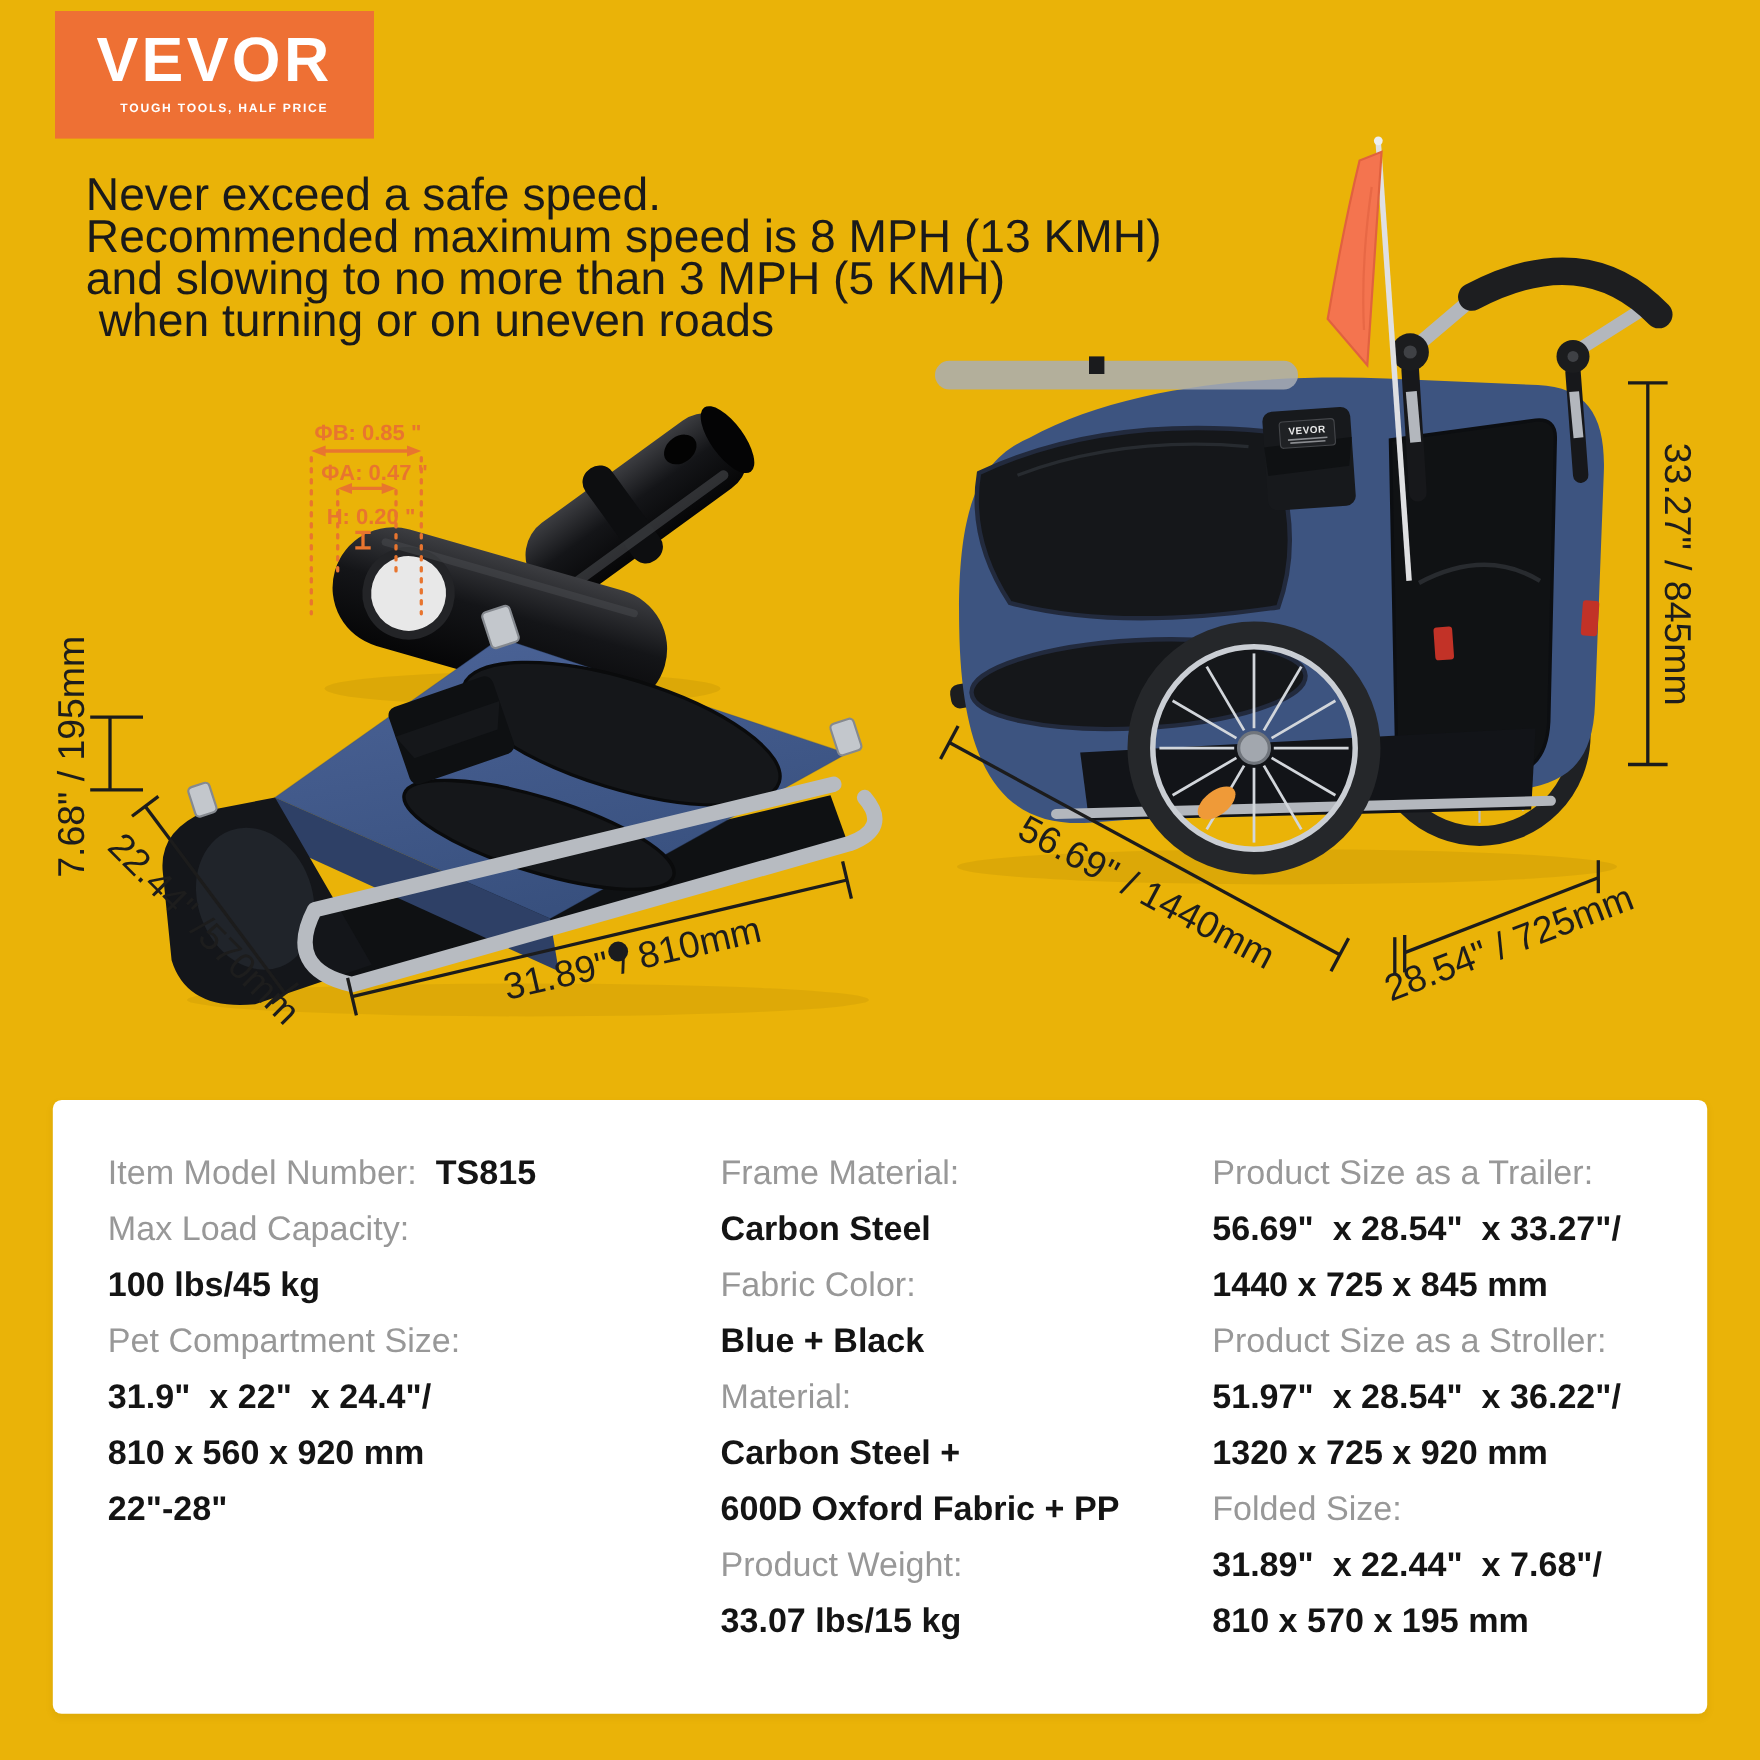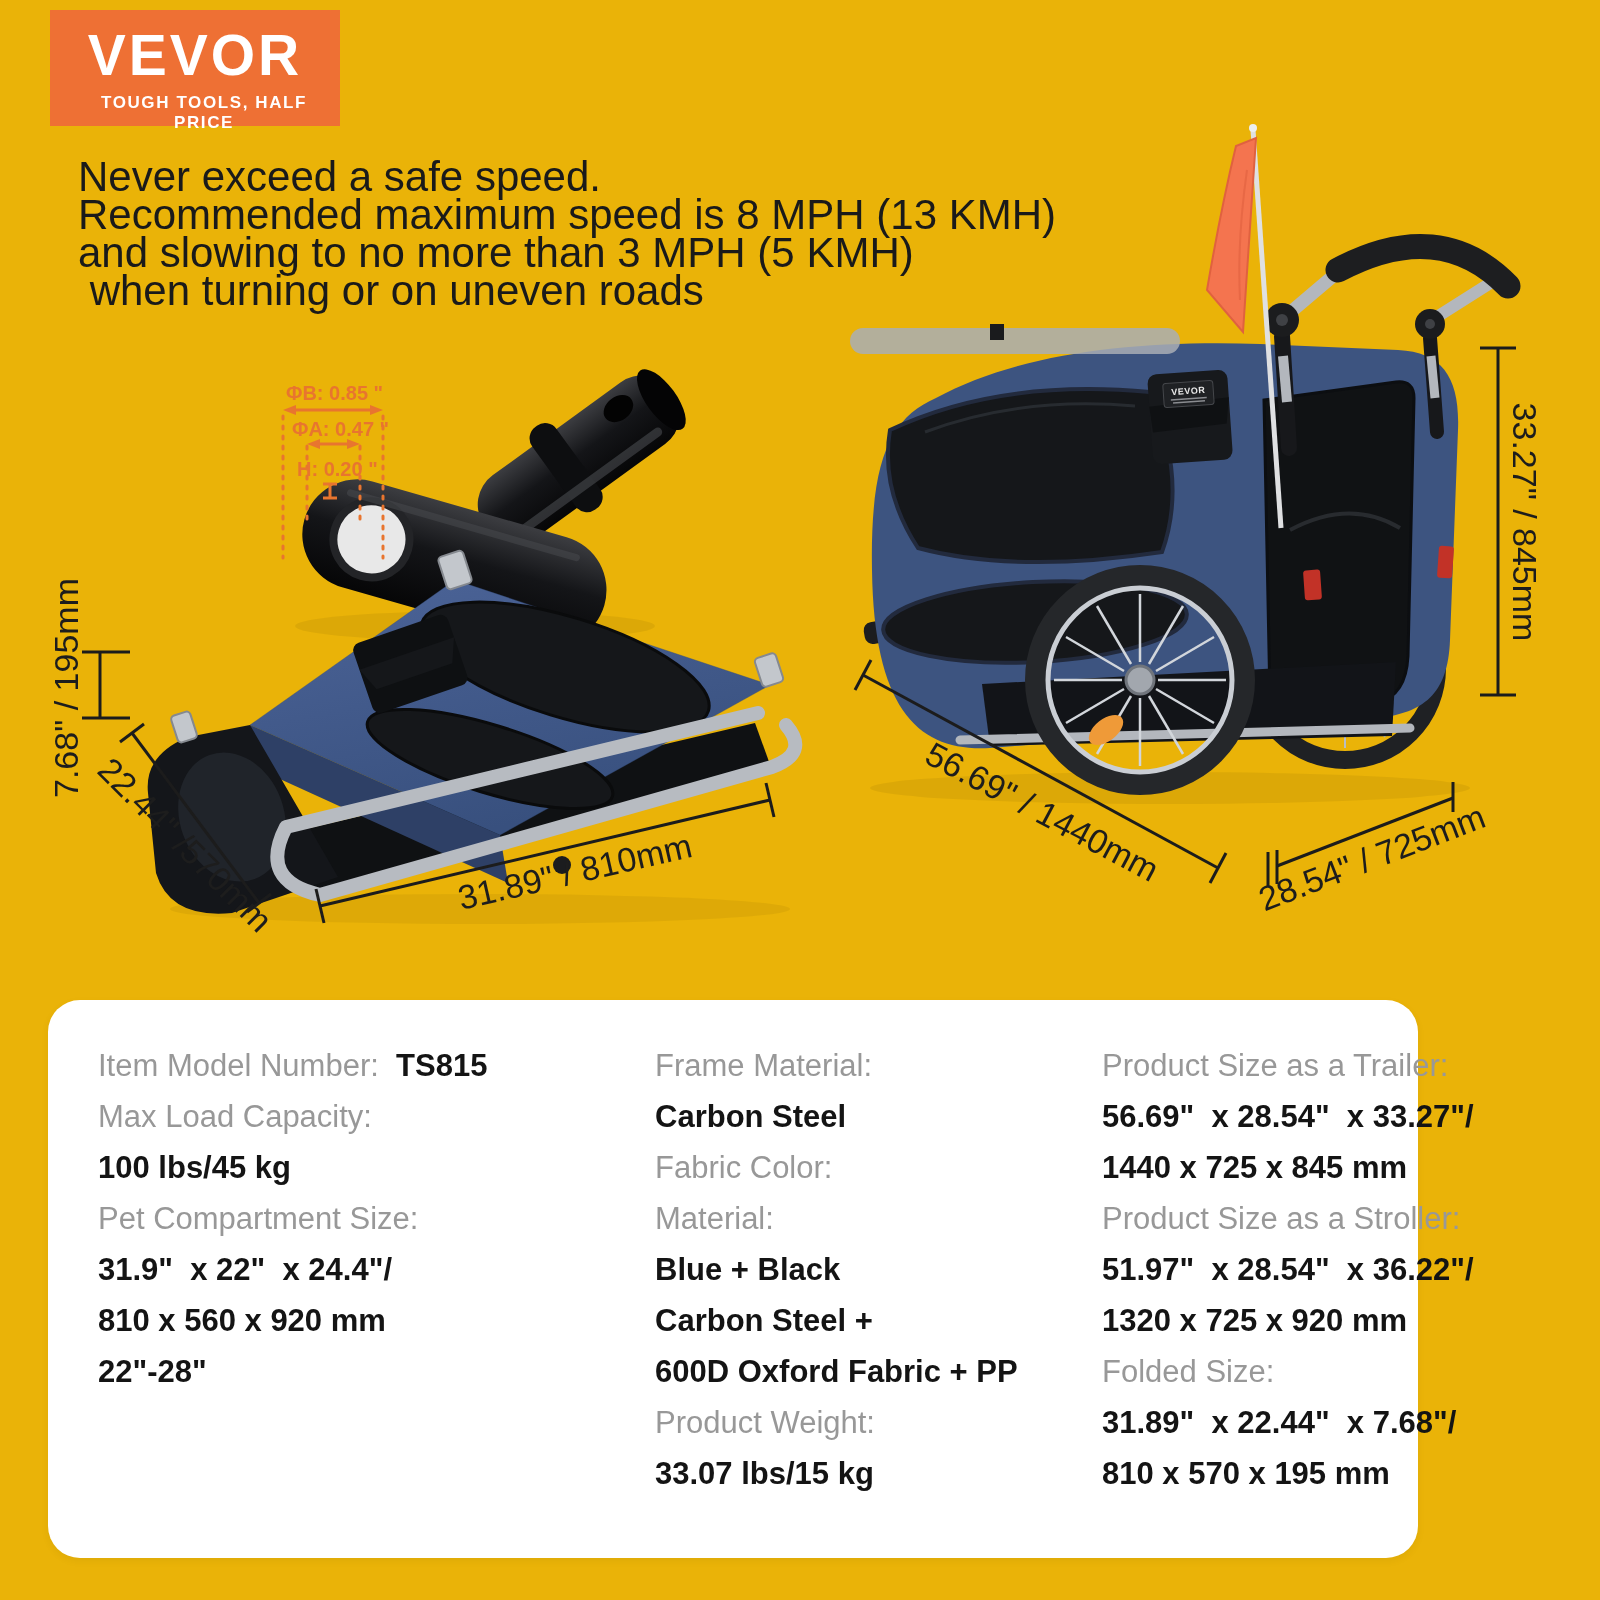"TOUGH TOOLS, HALF PRICE" .logo-tag { font-size: 17px -> 11px }
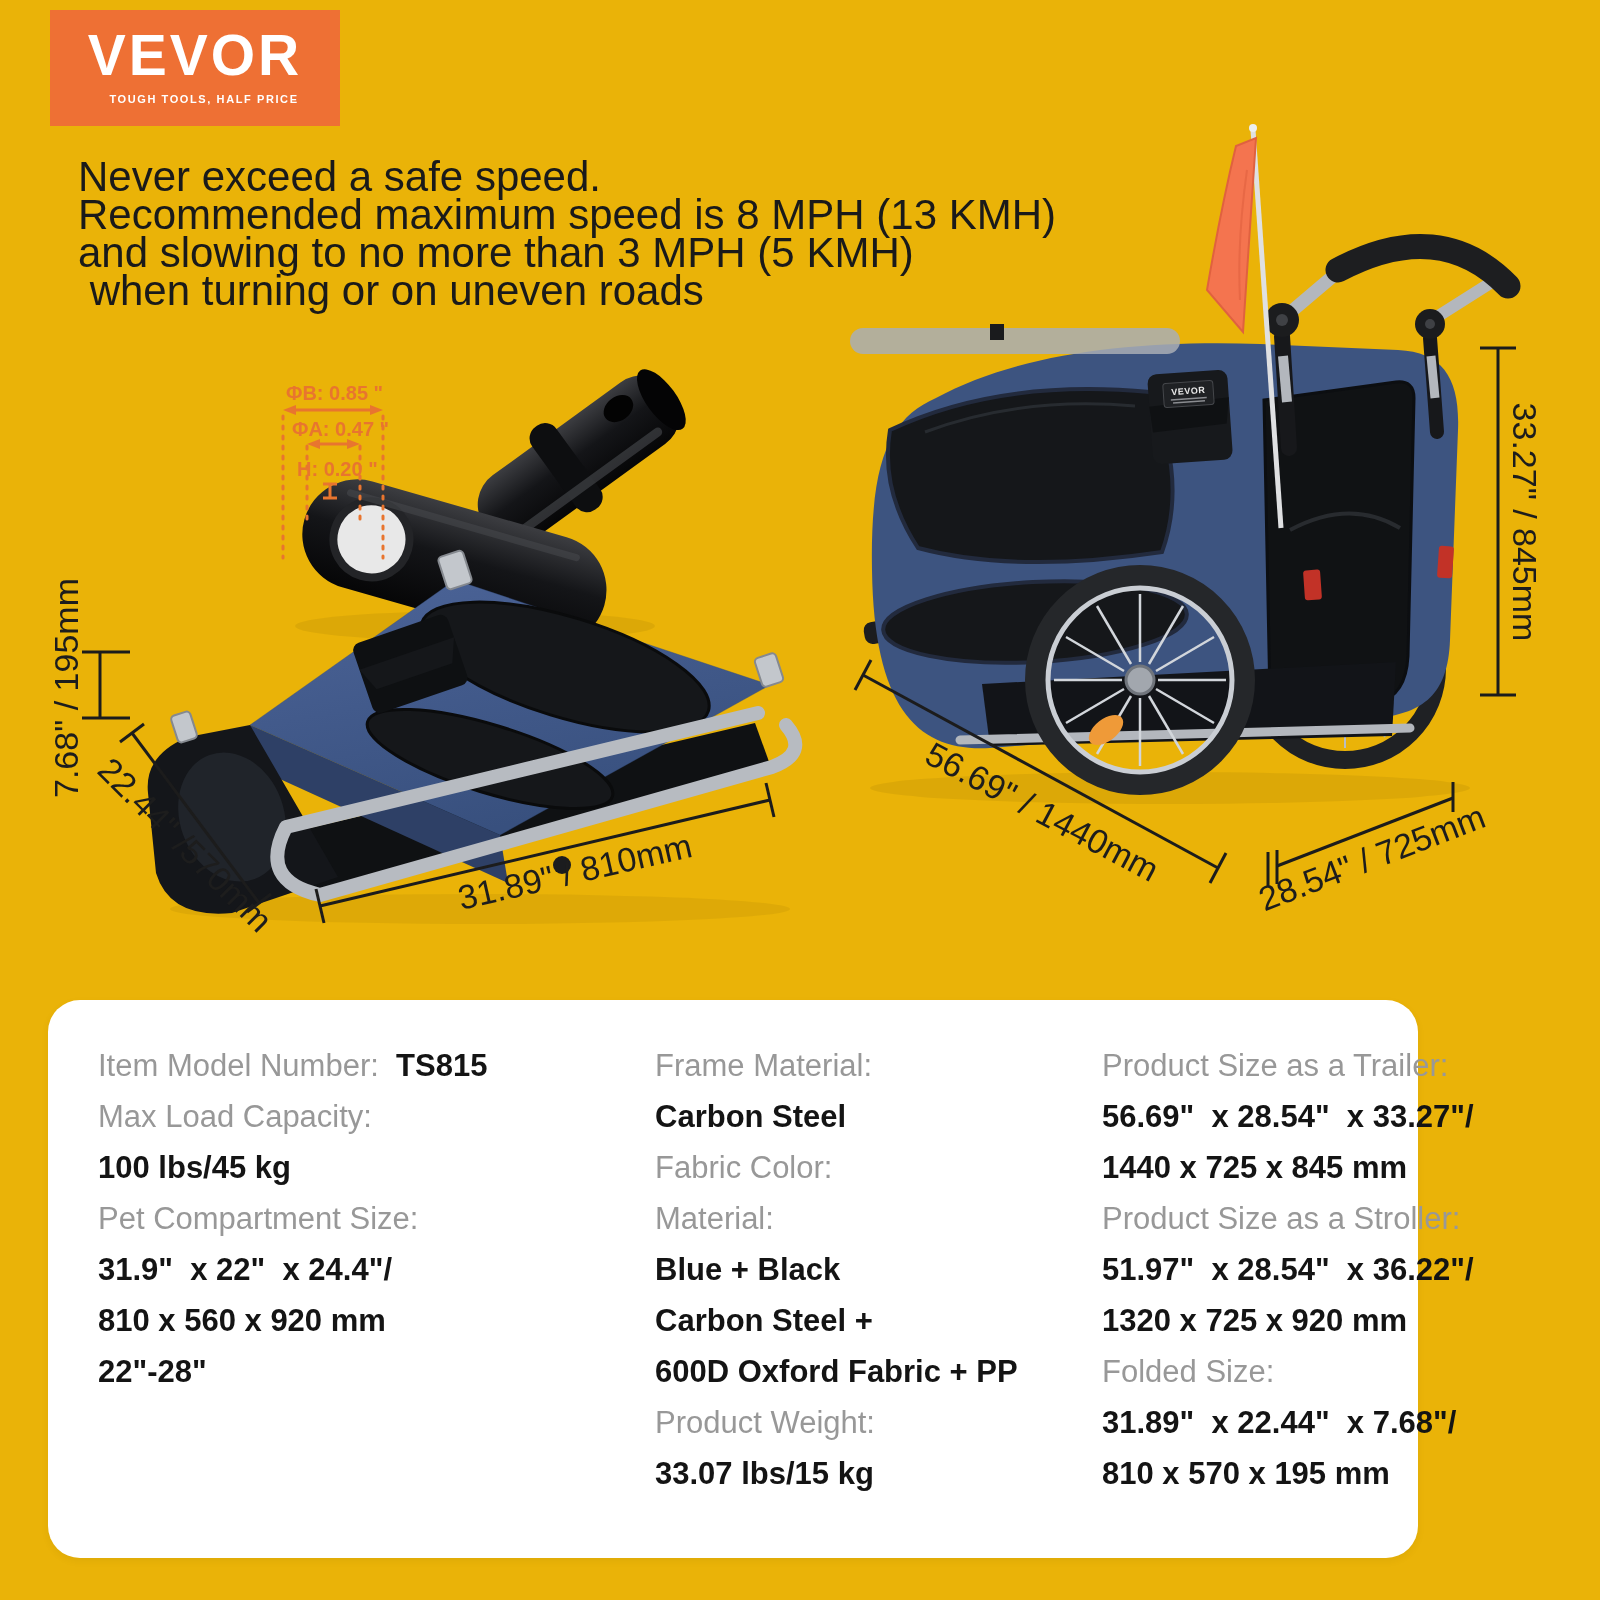"Item Model Number: TS815" .panel { border-radius: 32px -> 8px; width: 1370px -> 1504px }
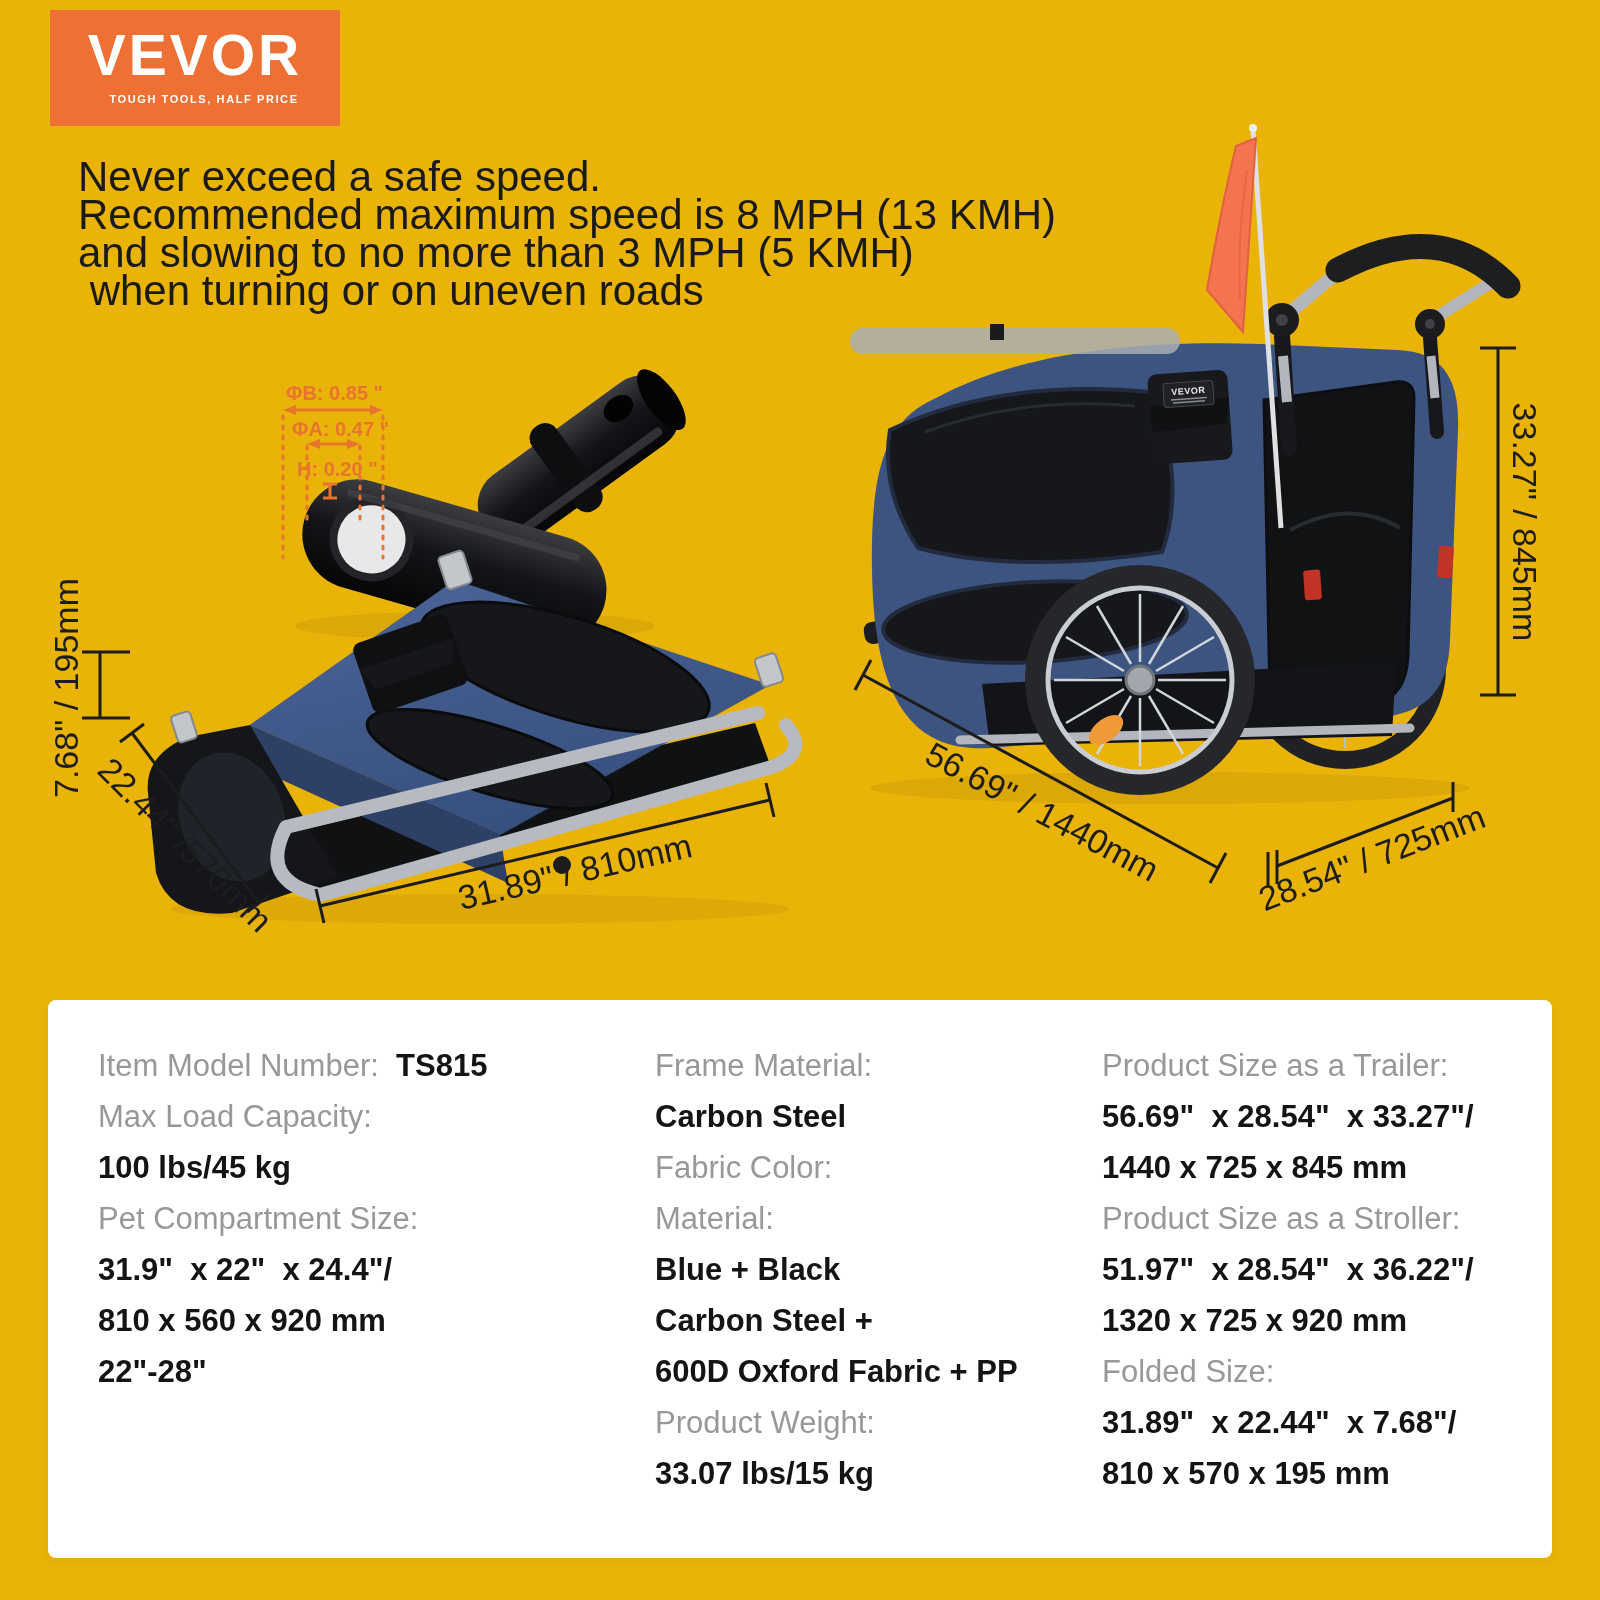"Material:" div.spec-line { order: before "Blue + Black" -> after "Blue + Black" }
